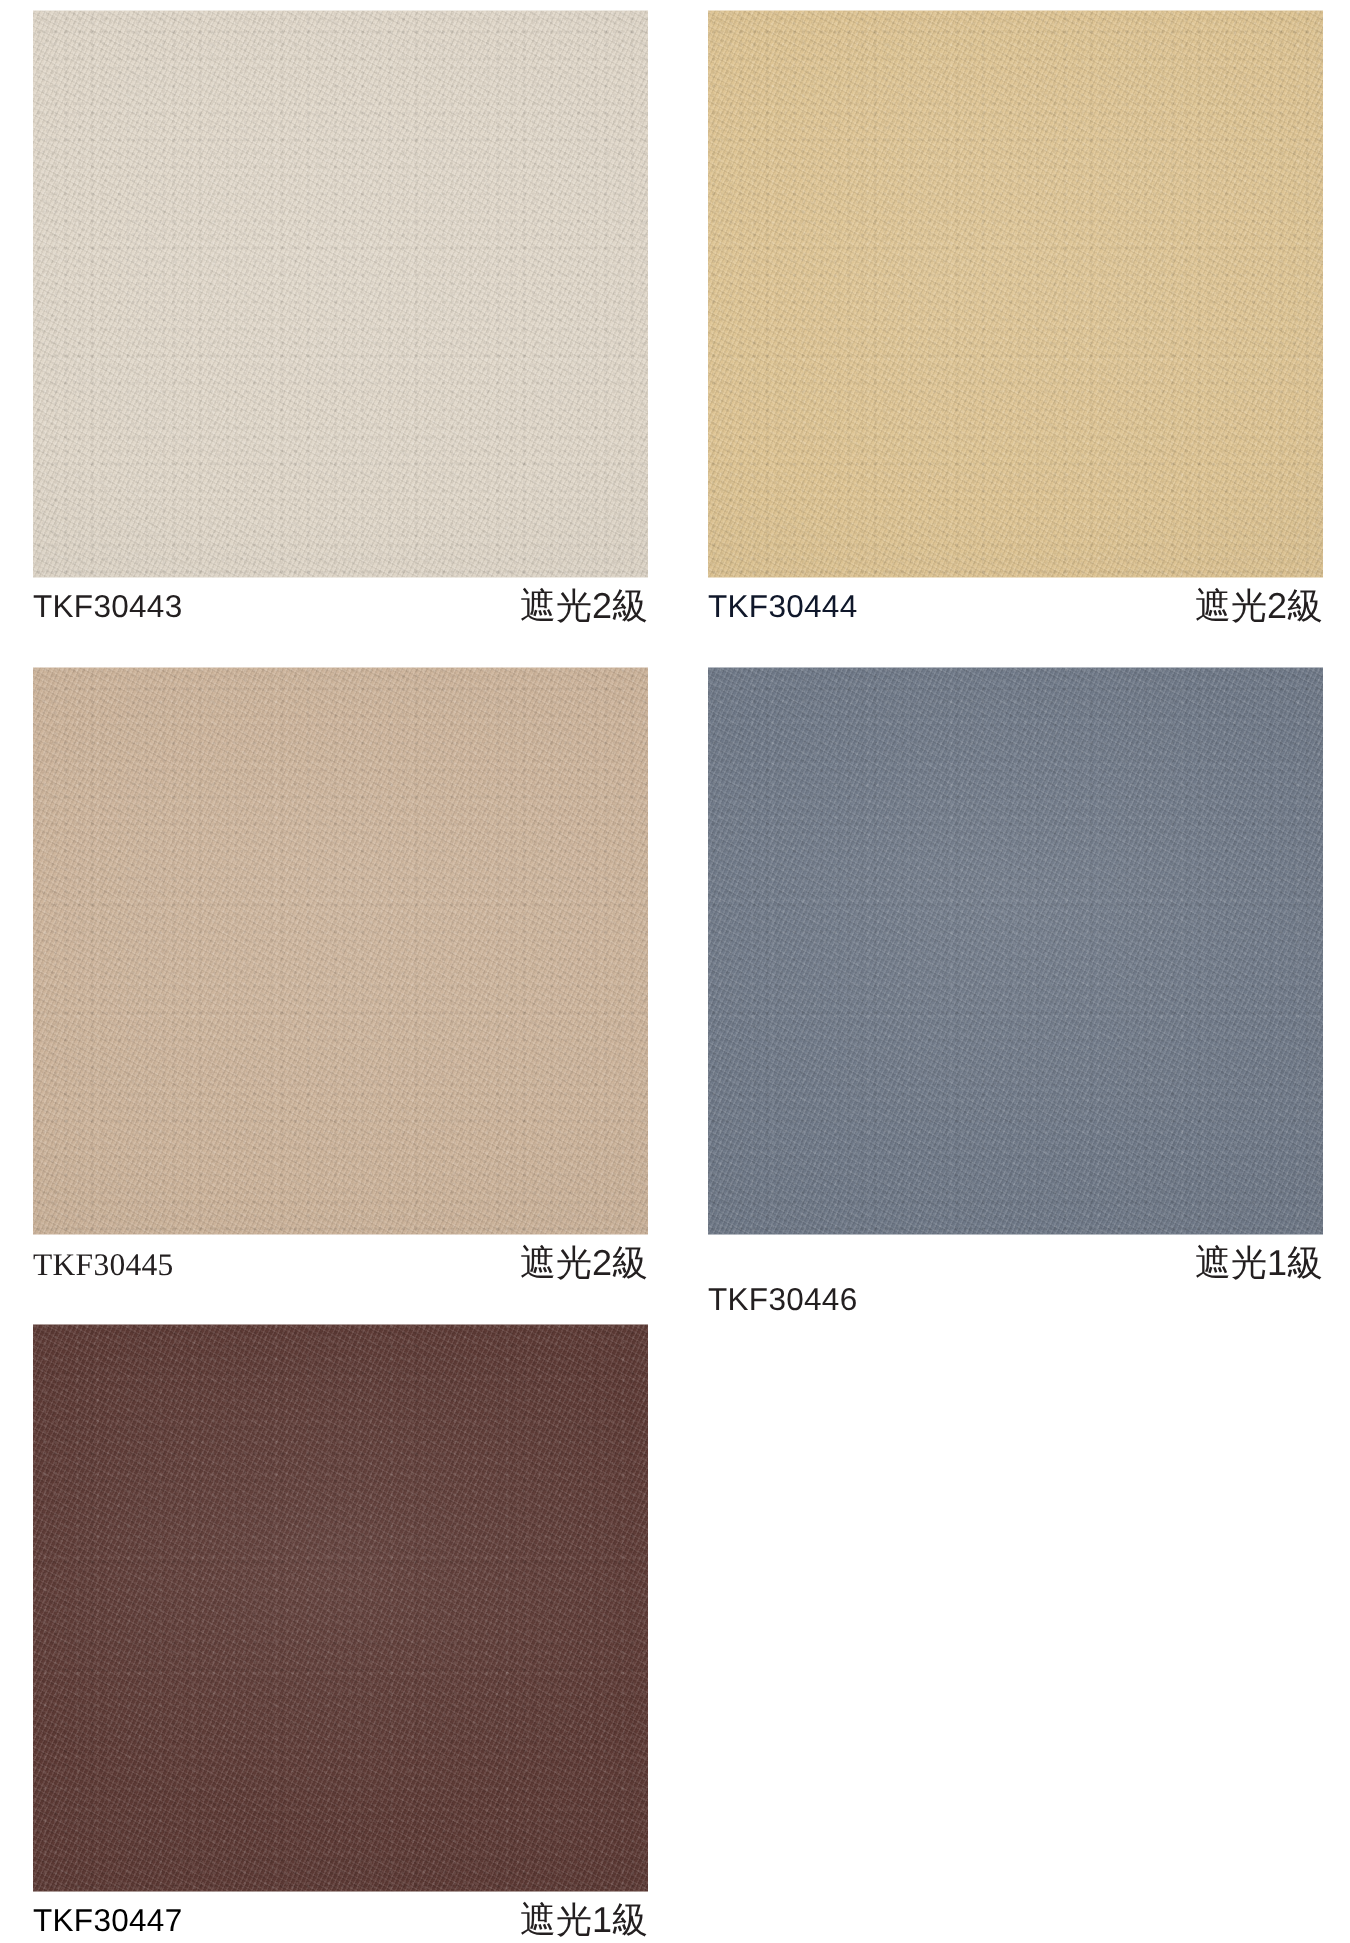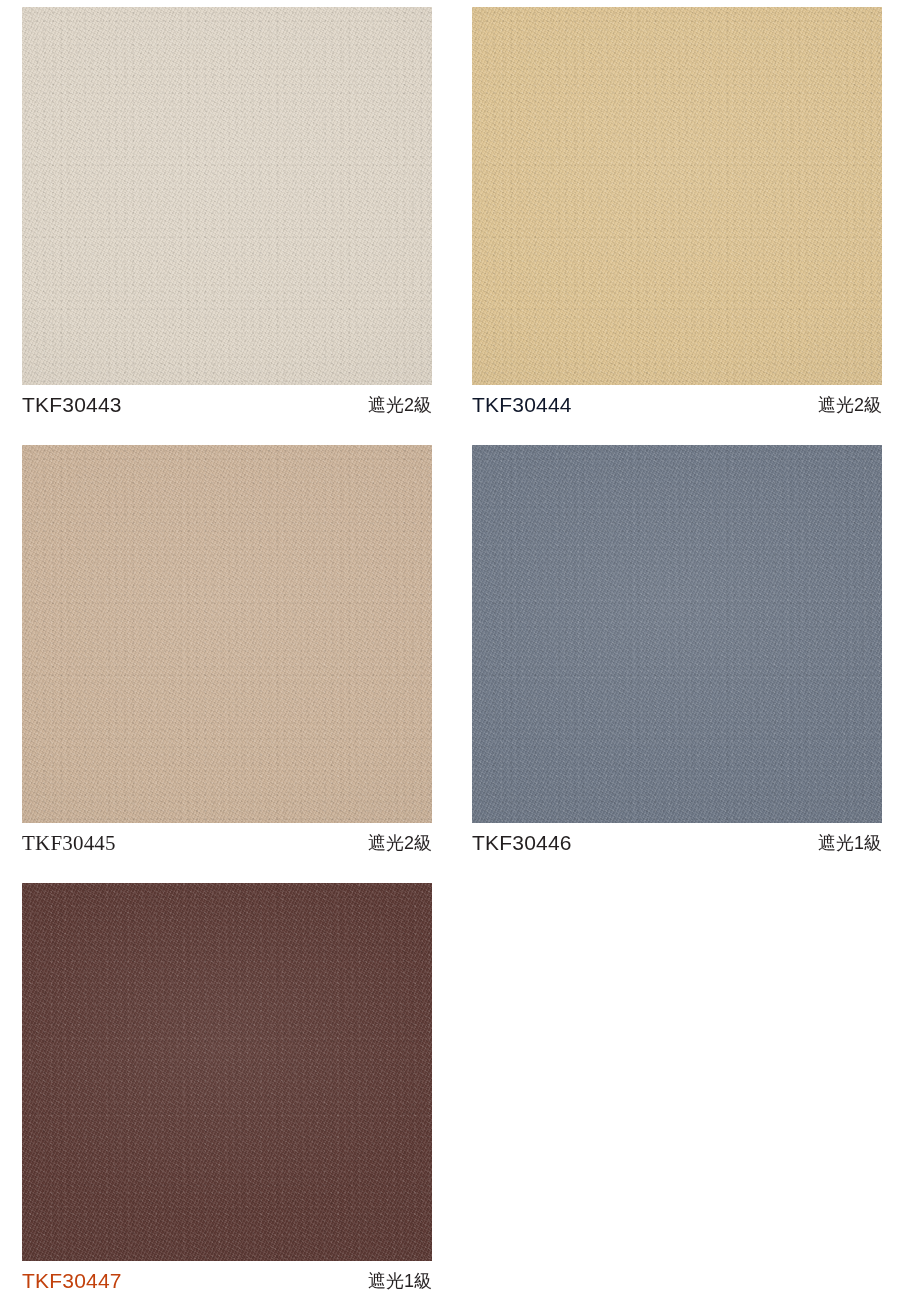"遮光2級" .swatch-grade { font-size: 18px -> 24px }
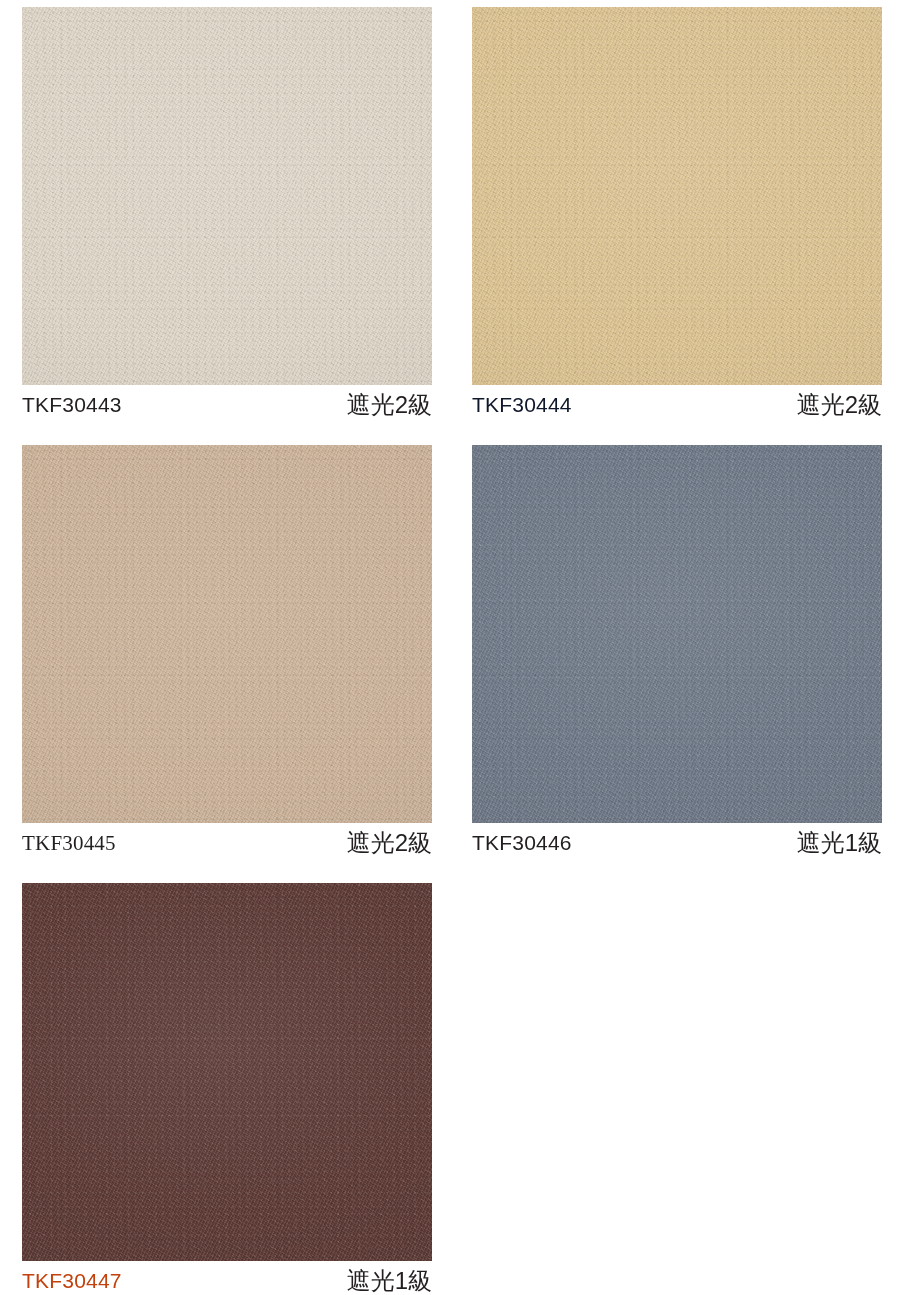"TKF30446" span.swatch-code { margin-top: none -> 24px }
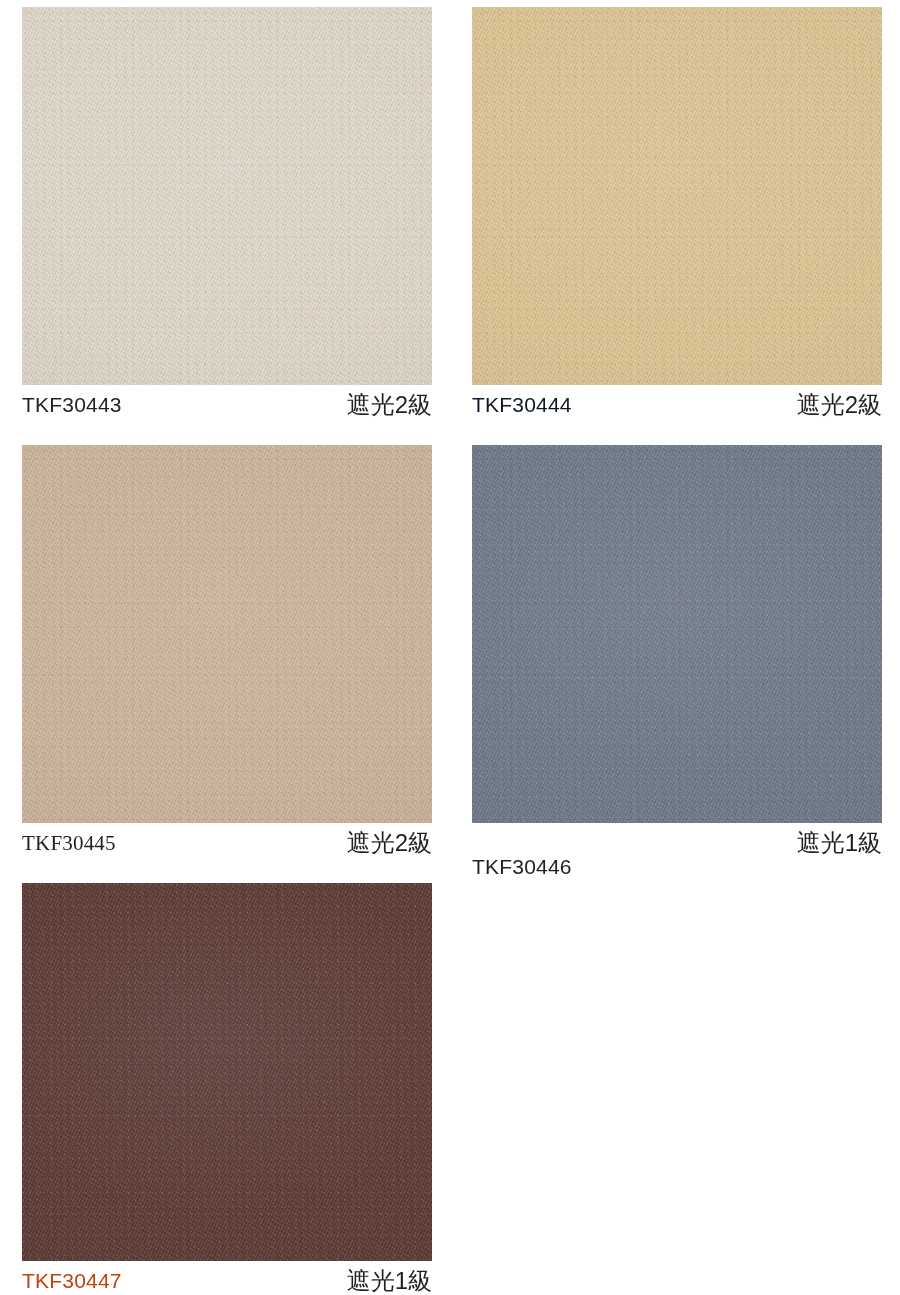"TKF30447" span.swatch-code { color: #c2410c -> #000000 }
